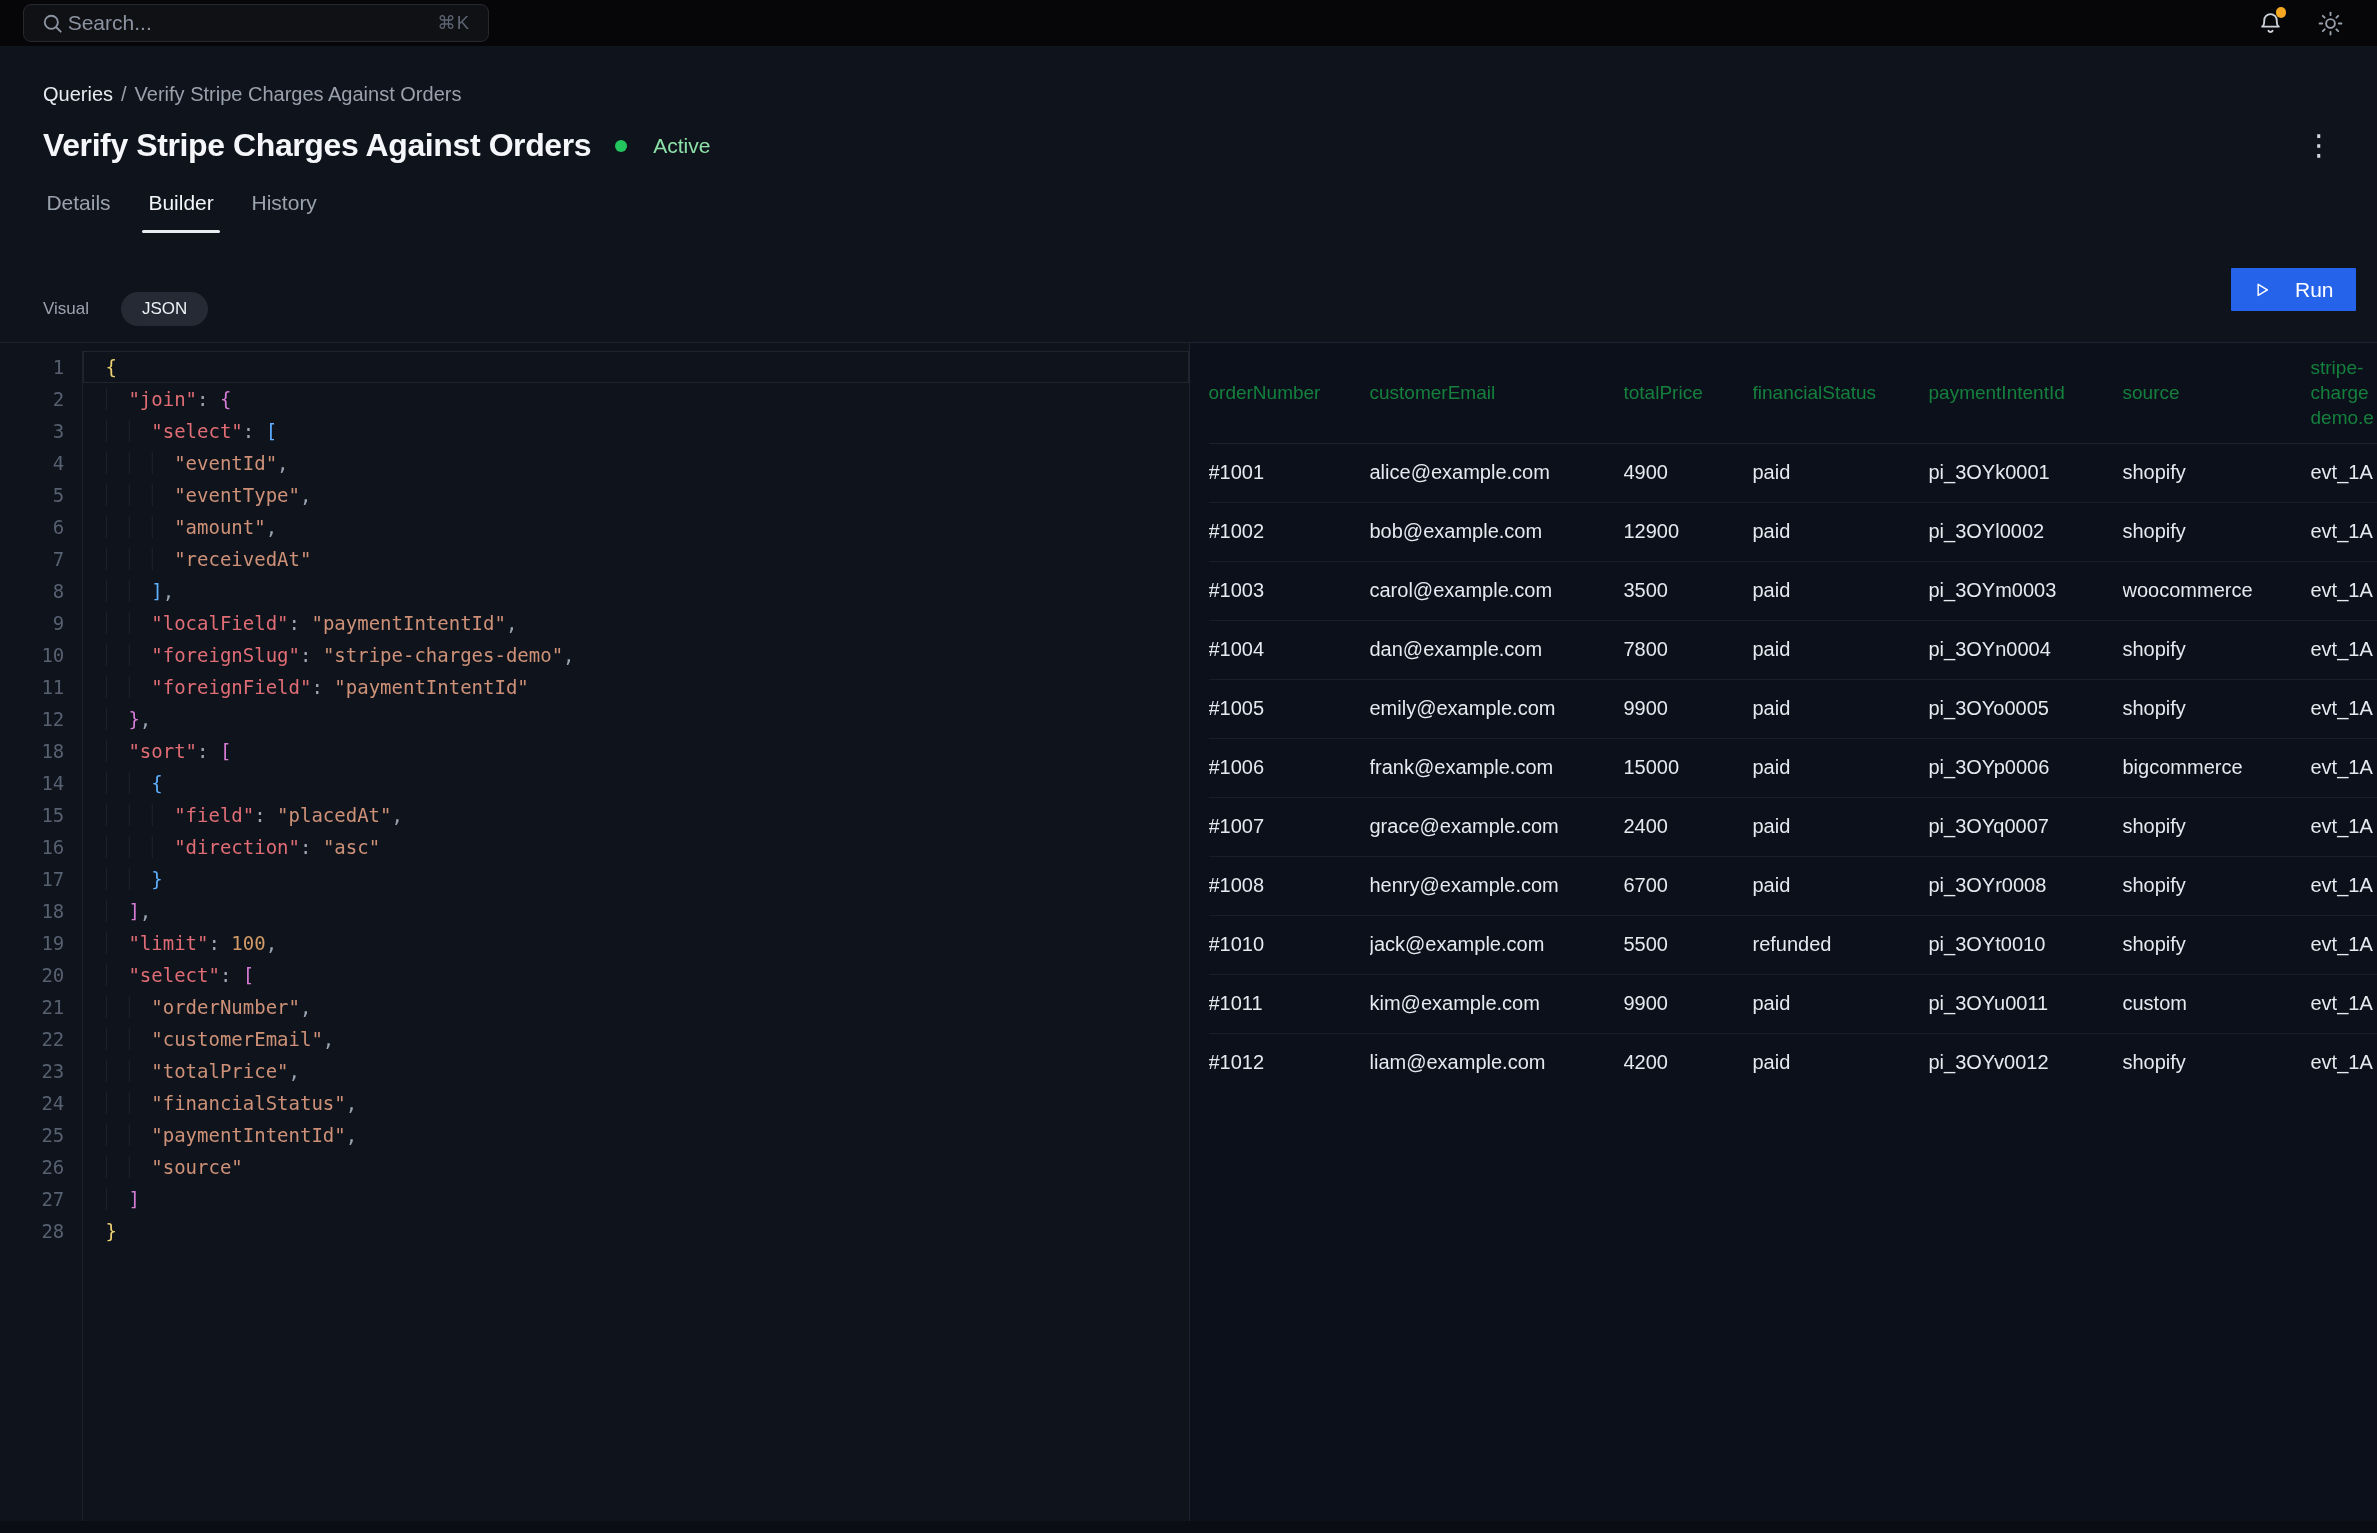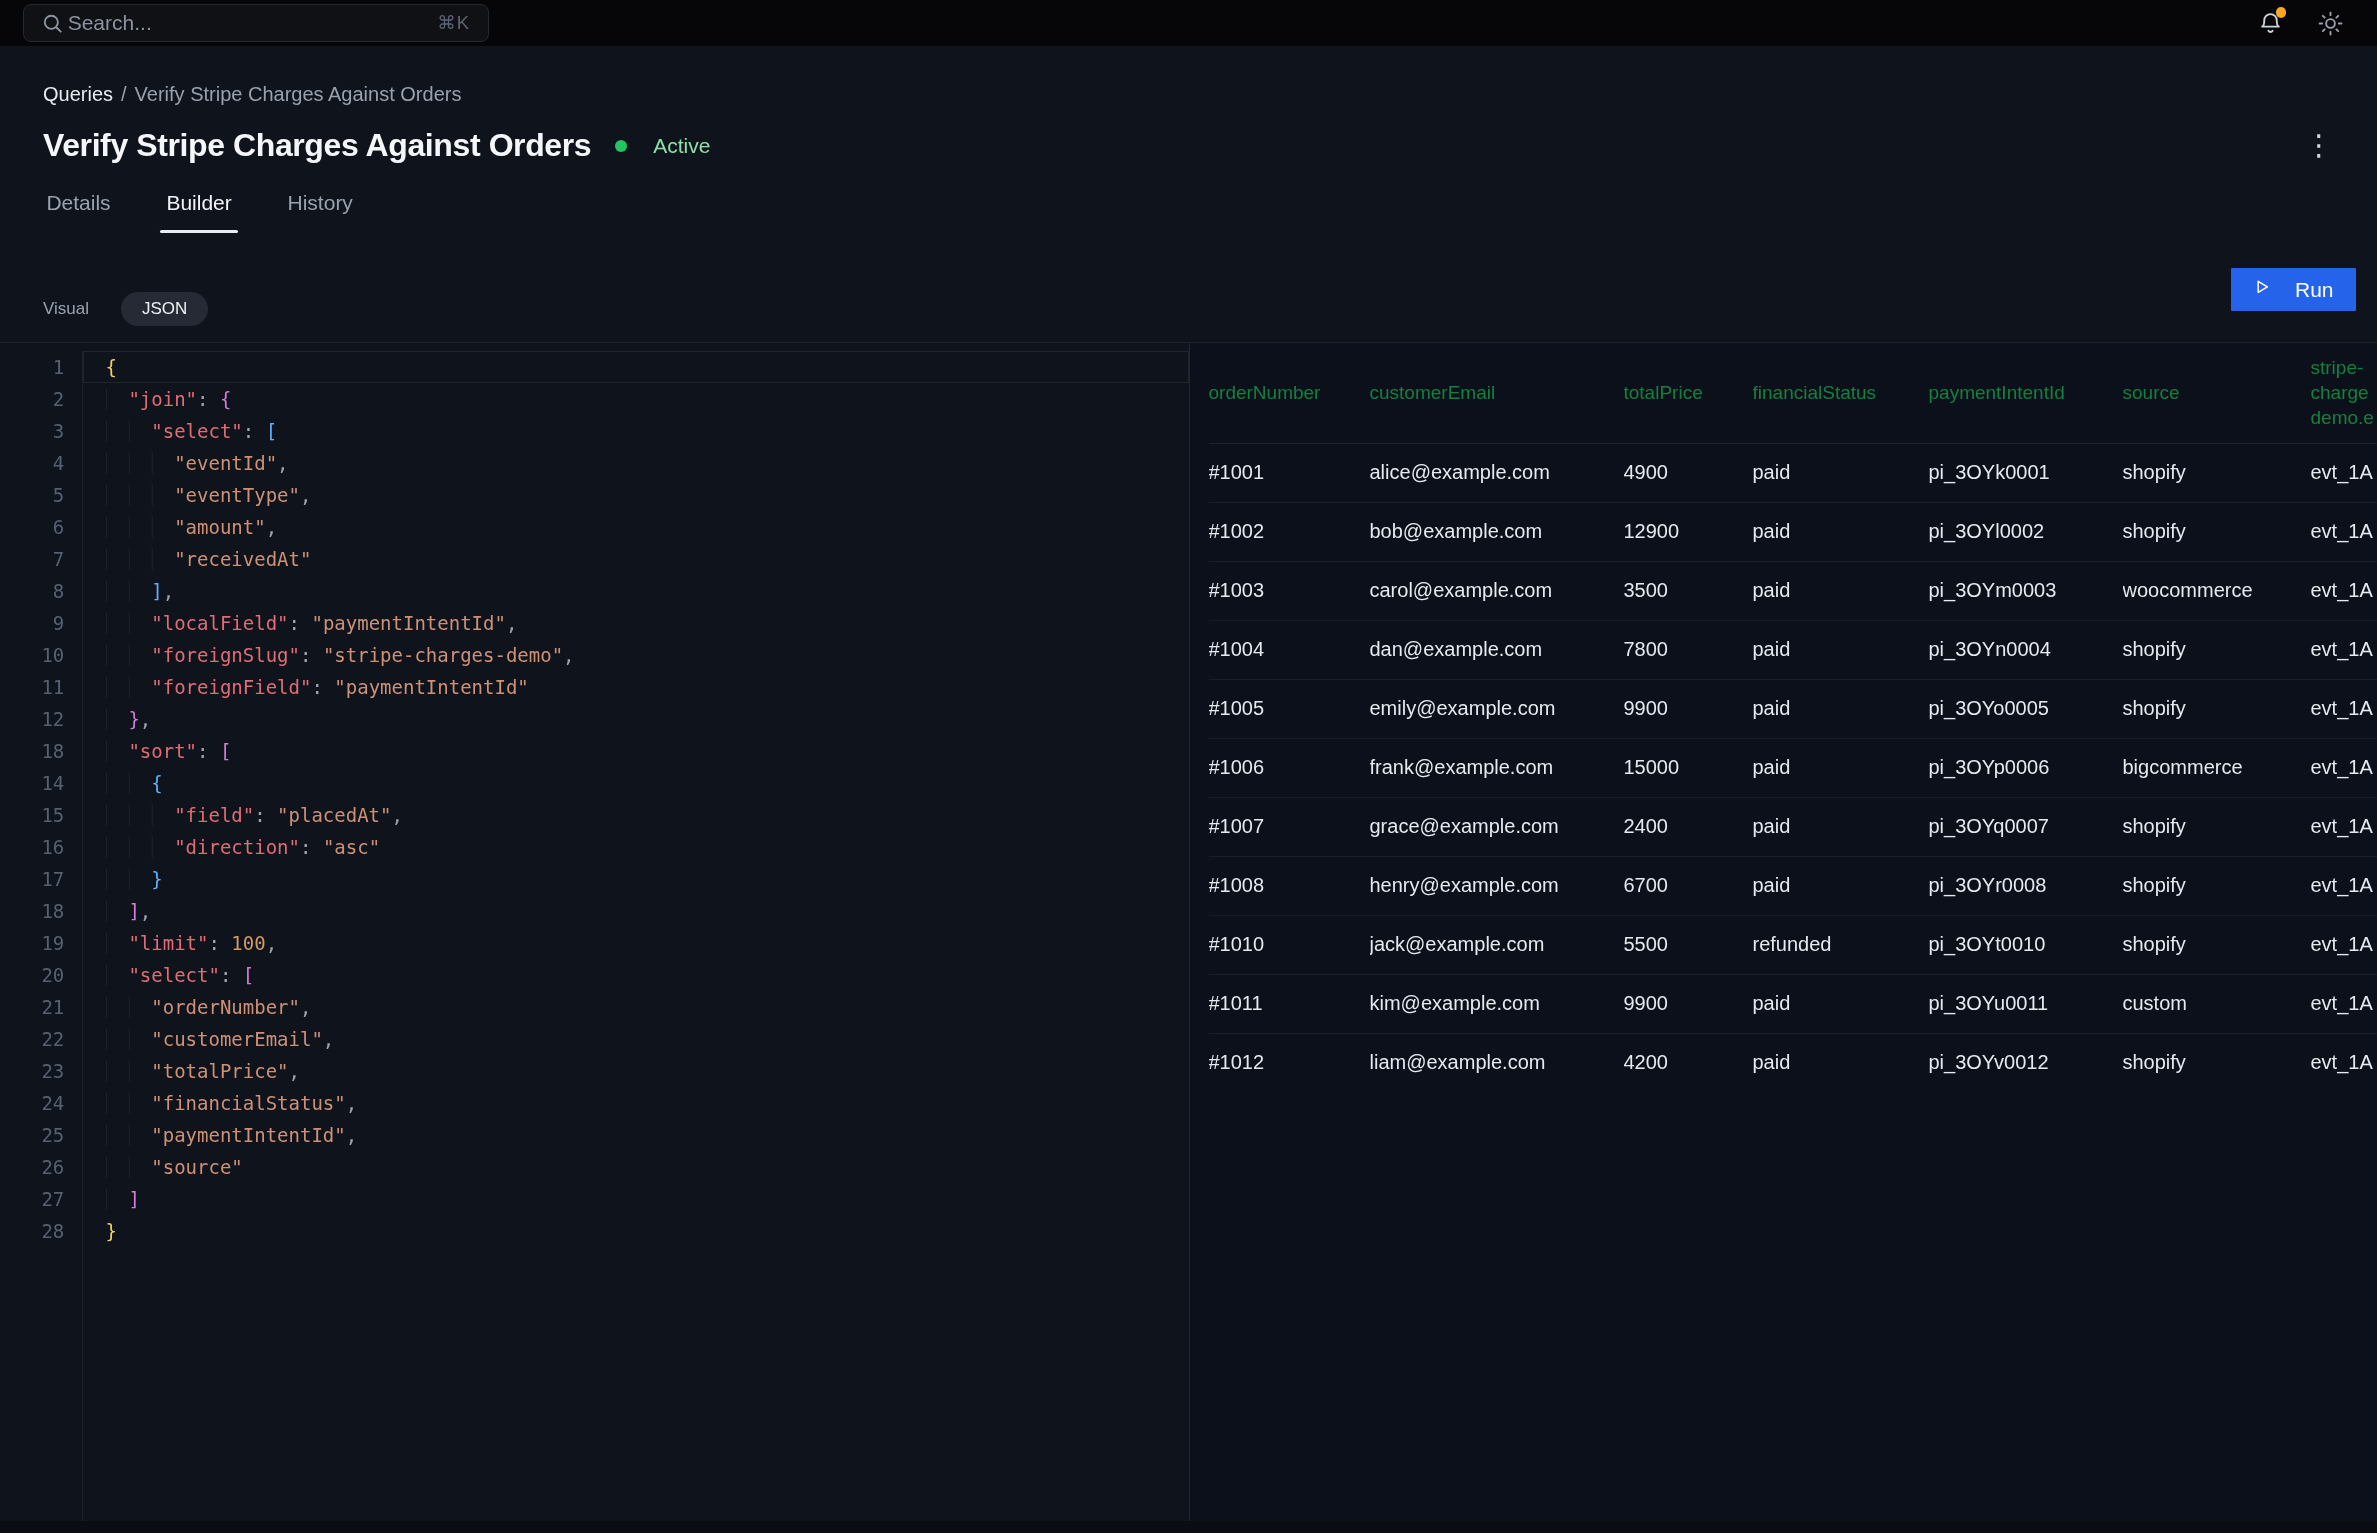"Details" .tabs { gap: 43px -> 25px }
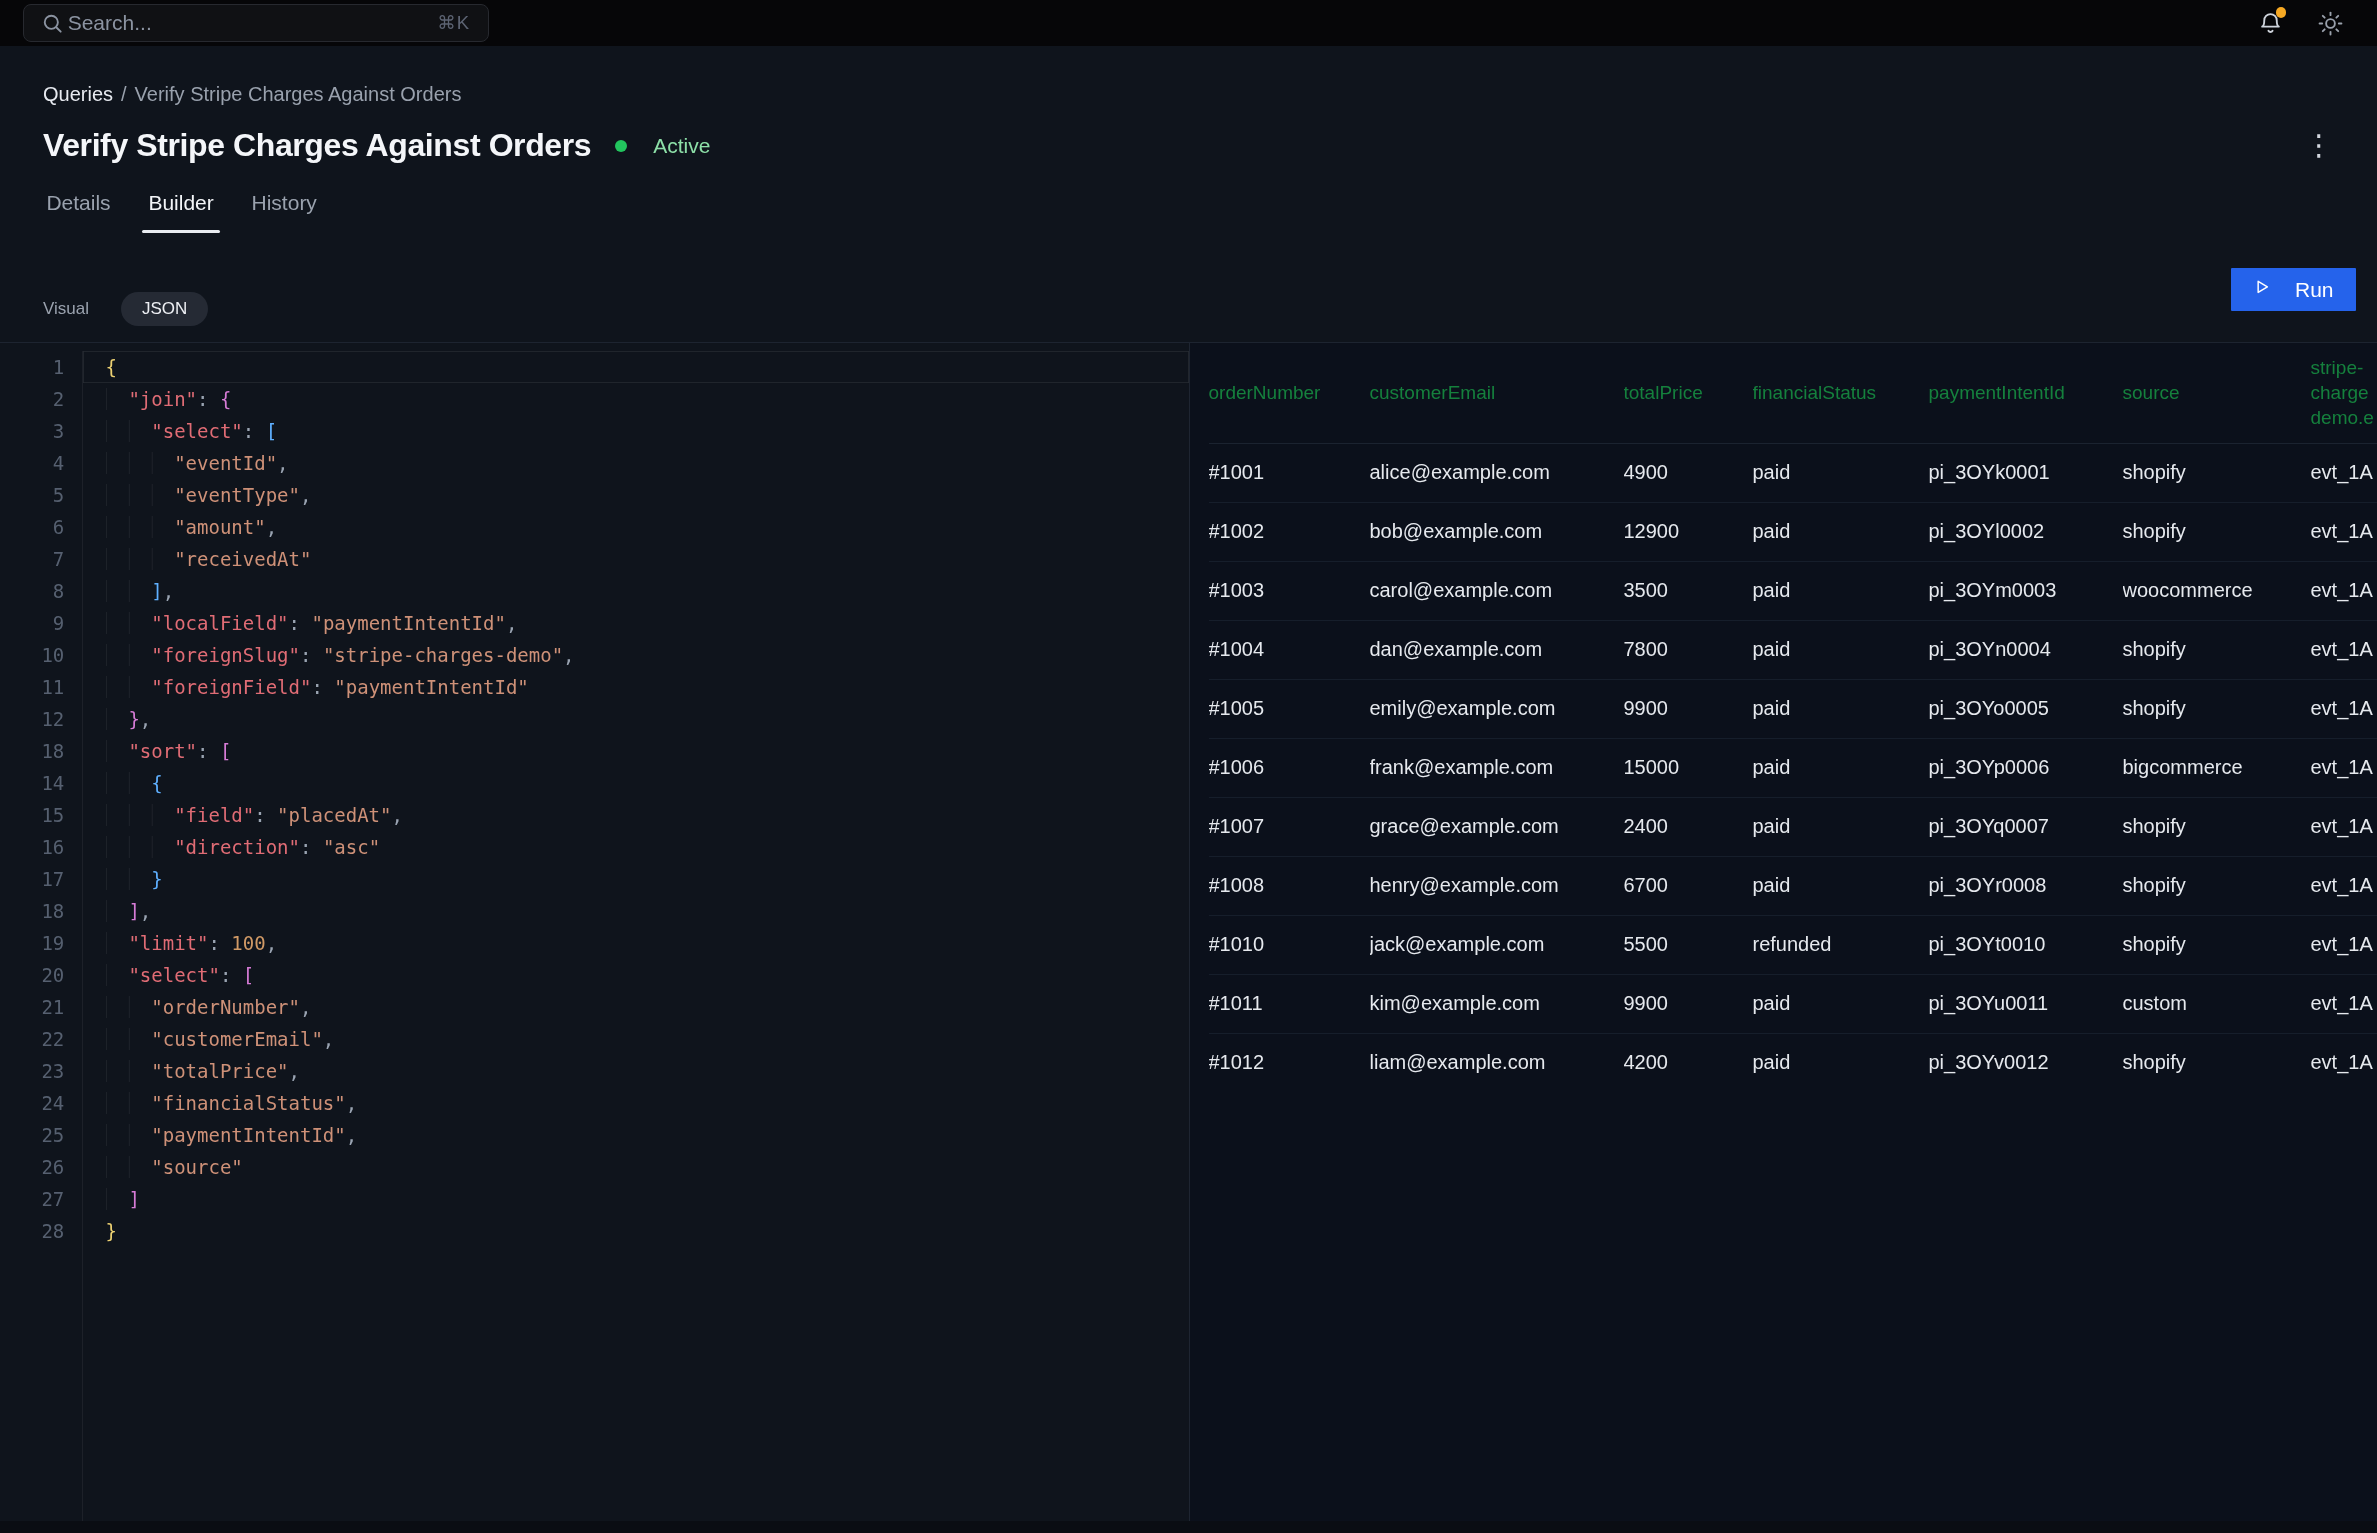"Run" .run { align-items: flex-start -> center }
